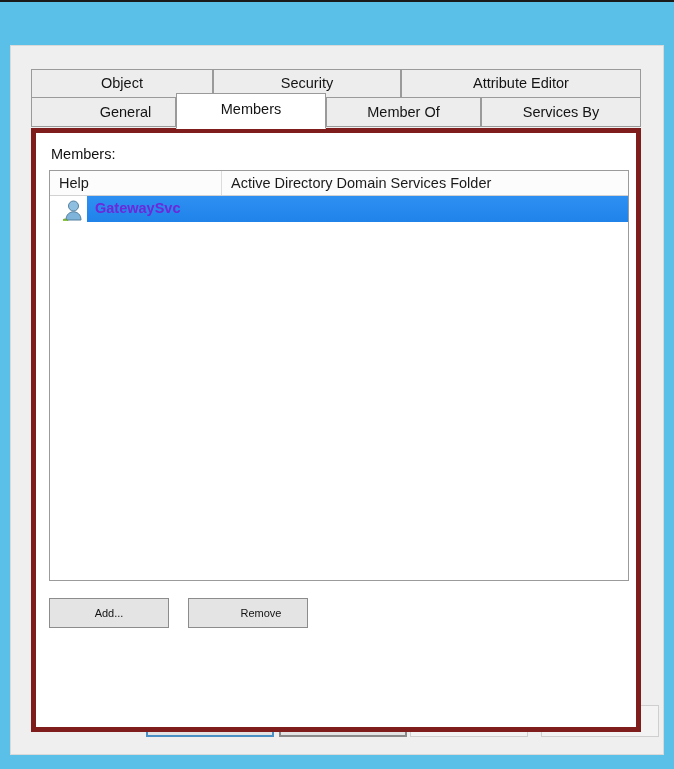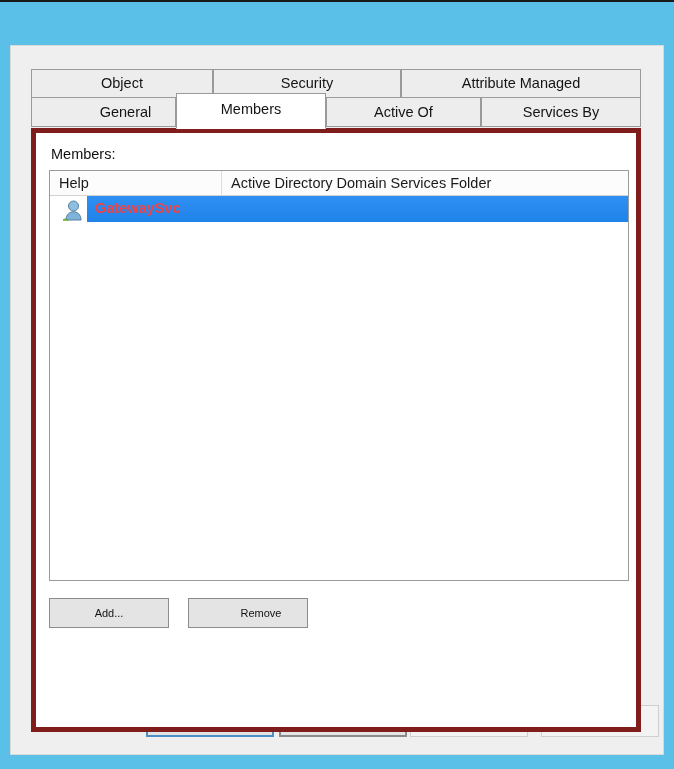"Attribute Managed" div.tab { text: Managed -> Editor }
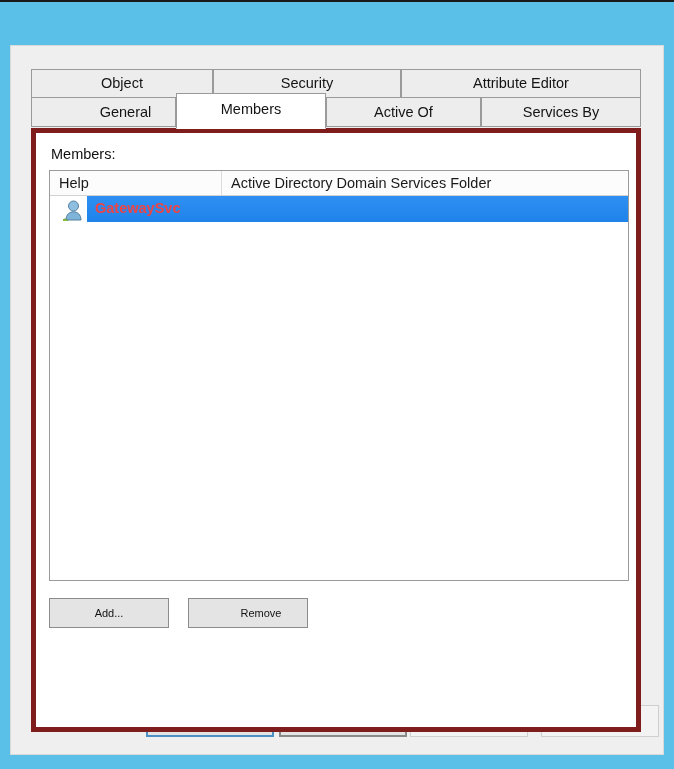"Active Of" div.tab { text: Active -> Member }
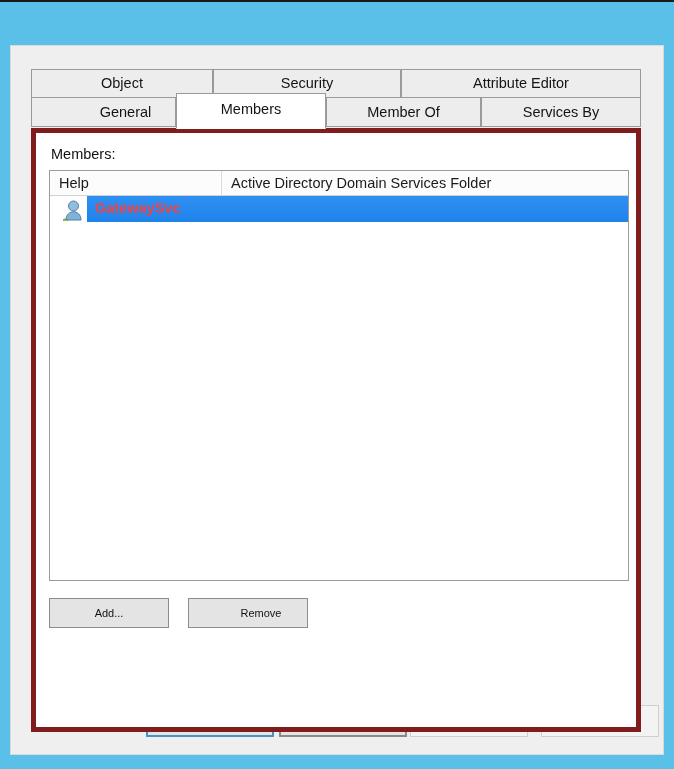"GatewaySvc" .lv-cell-name { color: #ef4444 -> #6d28d9 }
